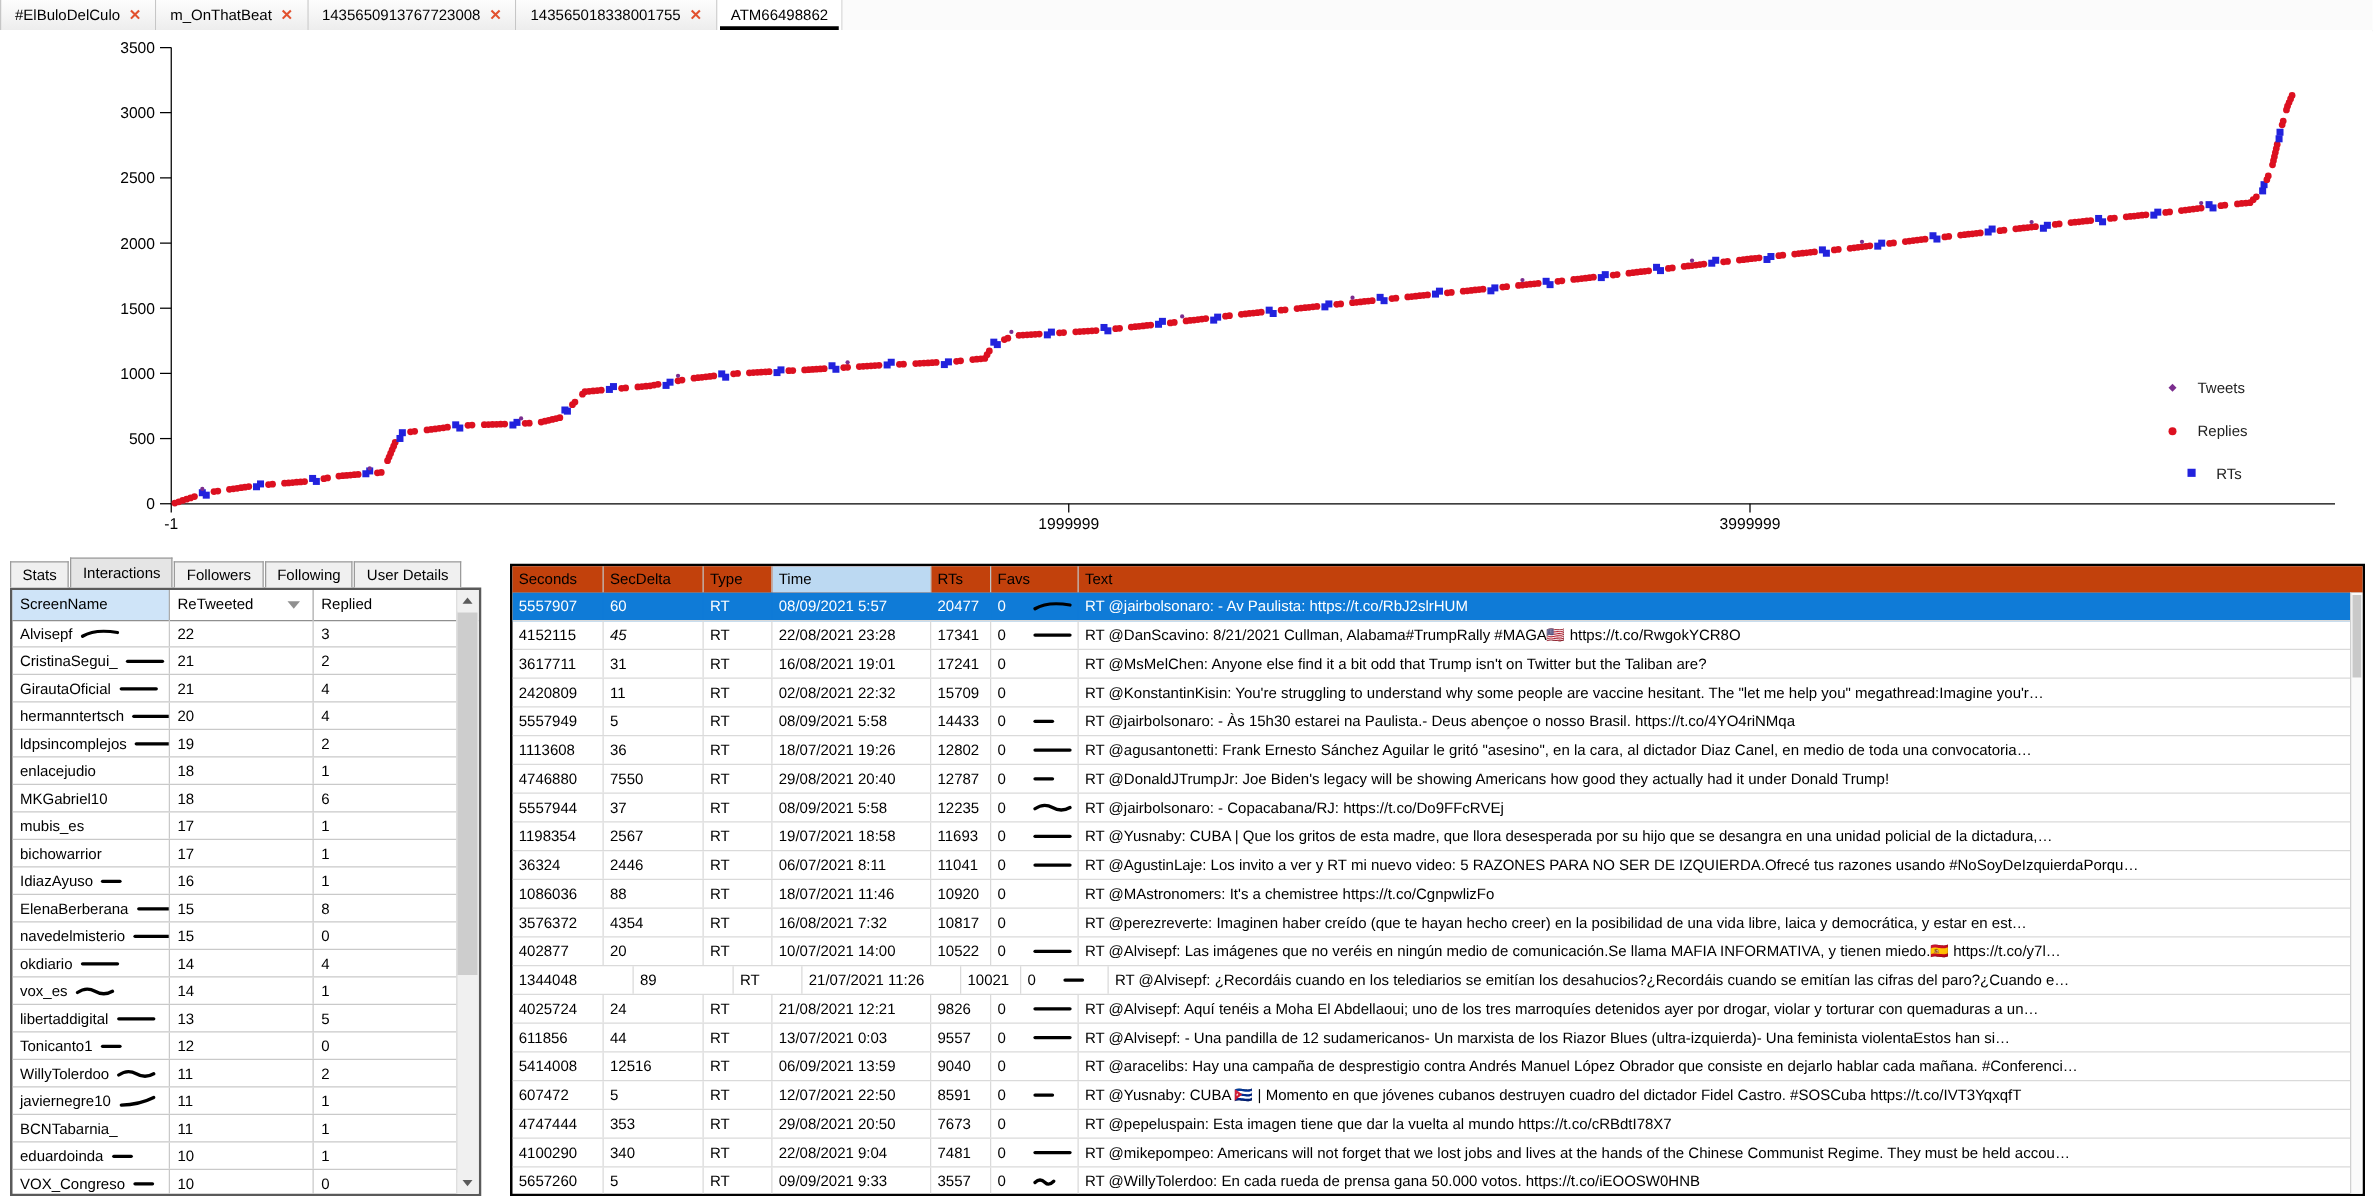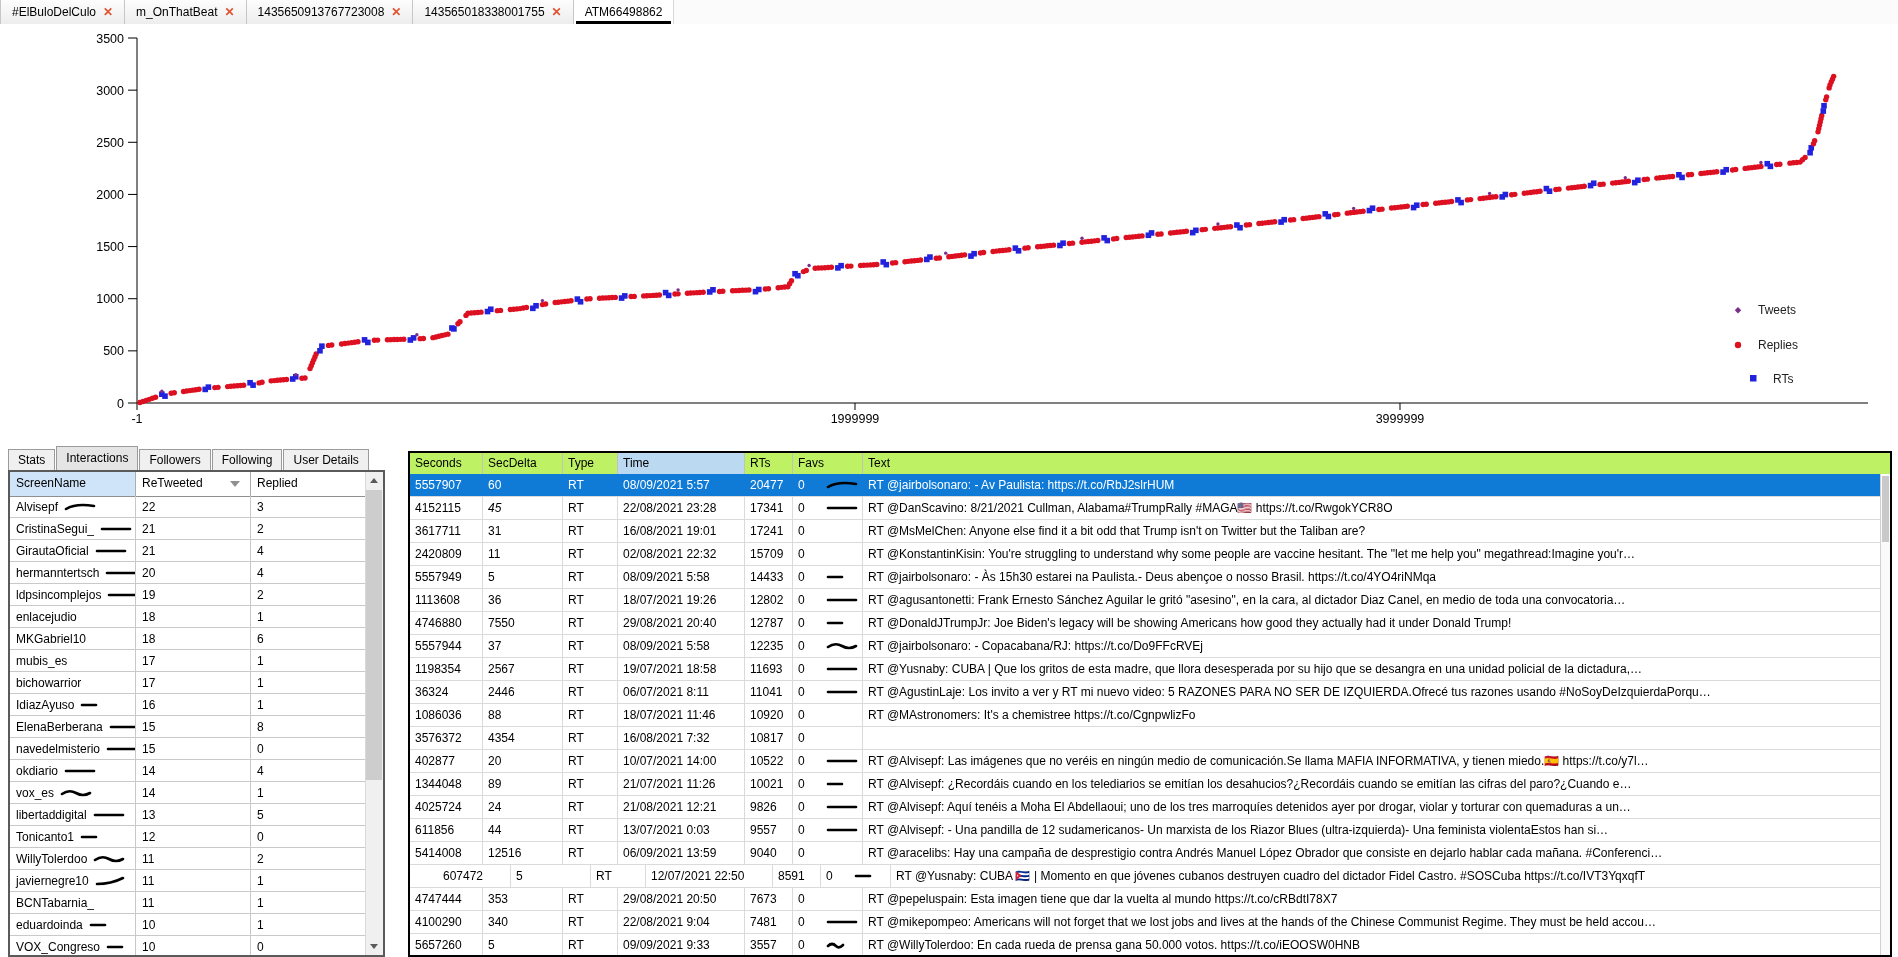"Seconds" .rheader { background: #bef264 -> #c2410c }
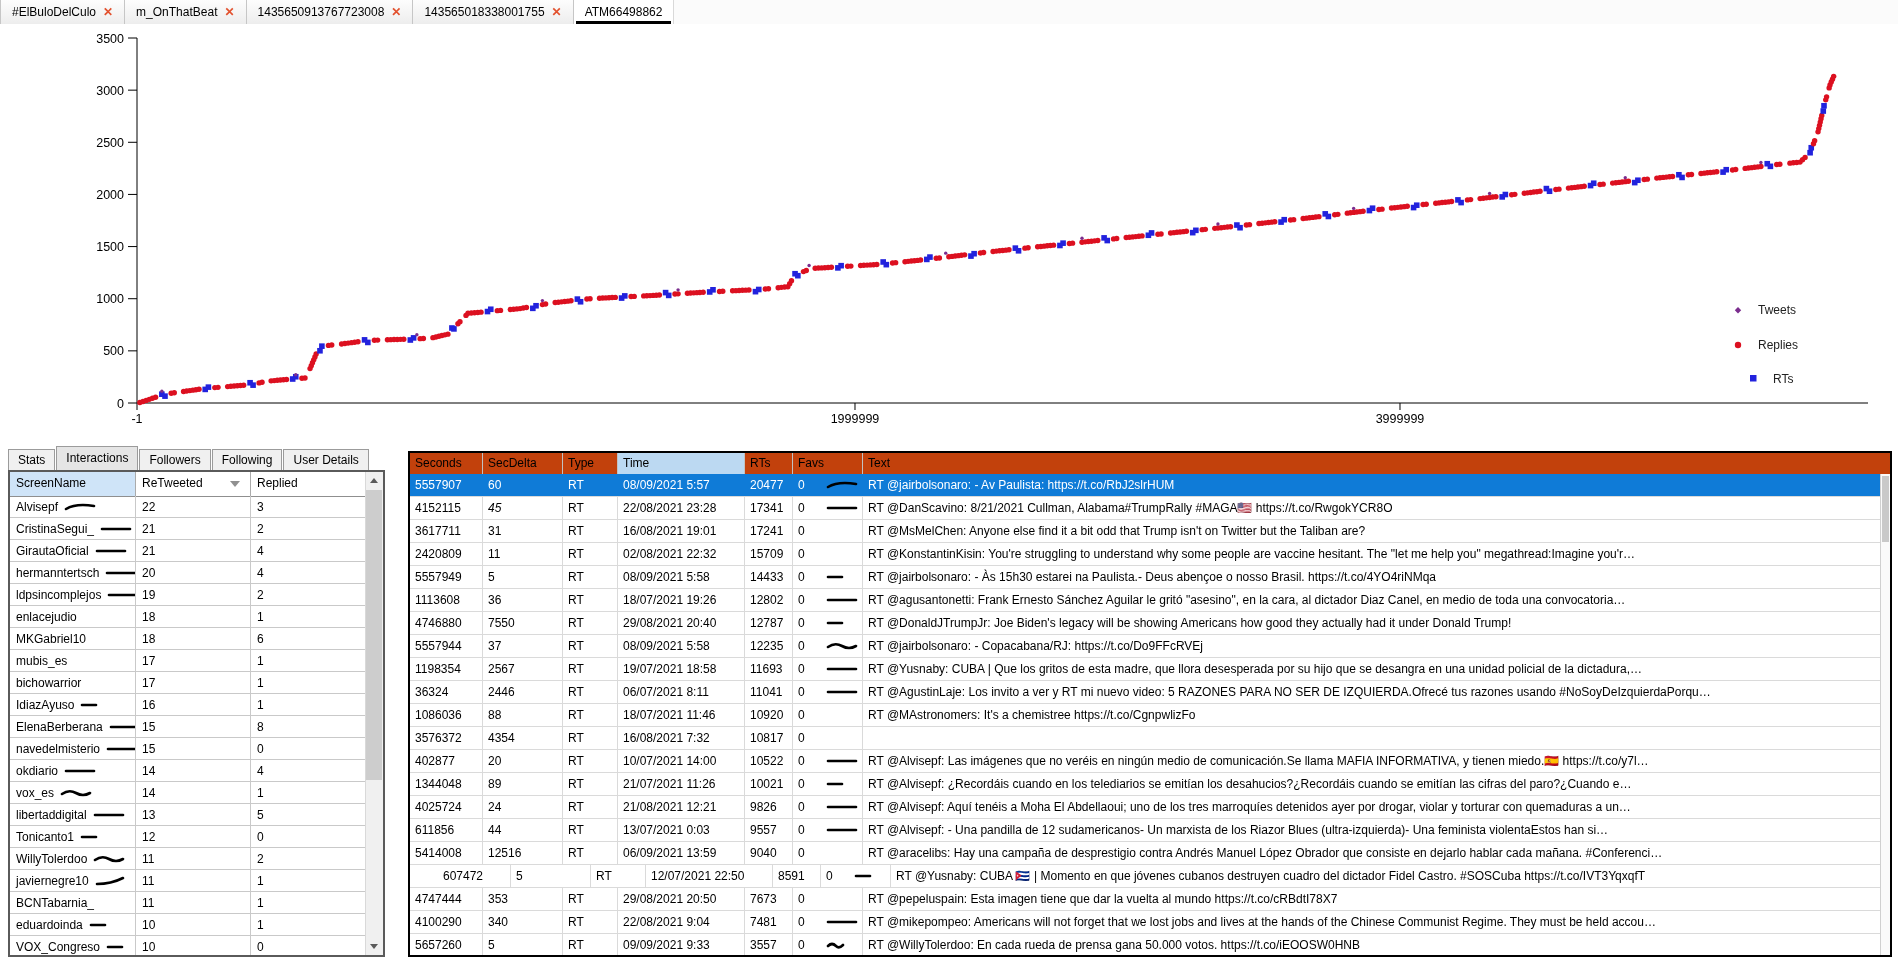"RT @perezreverte: Imaginen haber creído" div.rc { html: none -> <div>RT @perezreverte: Imaginen haber creído (que te hayan hecho creer) en la posibilidad de una vida libre, laica y democrática, y estar en est…</div> }
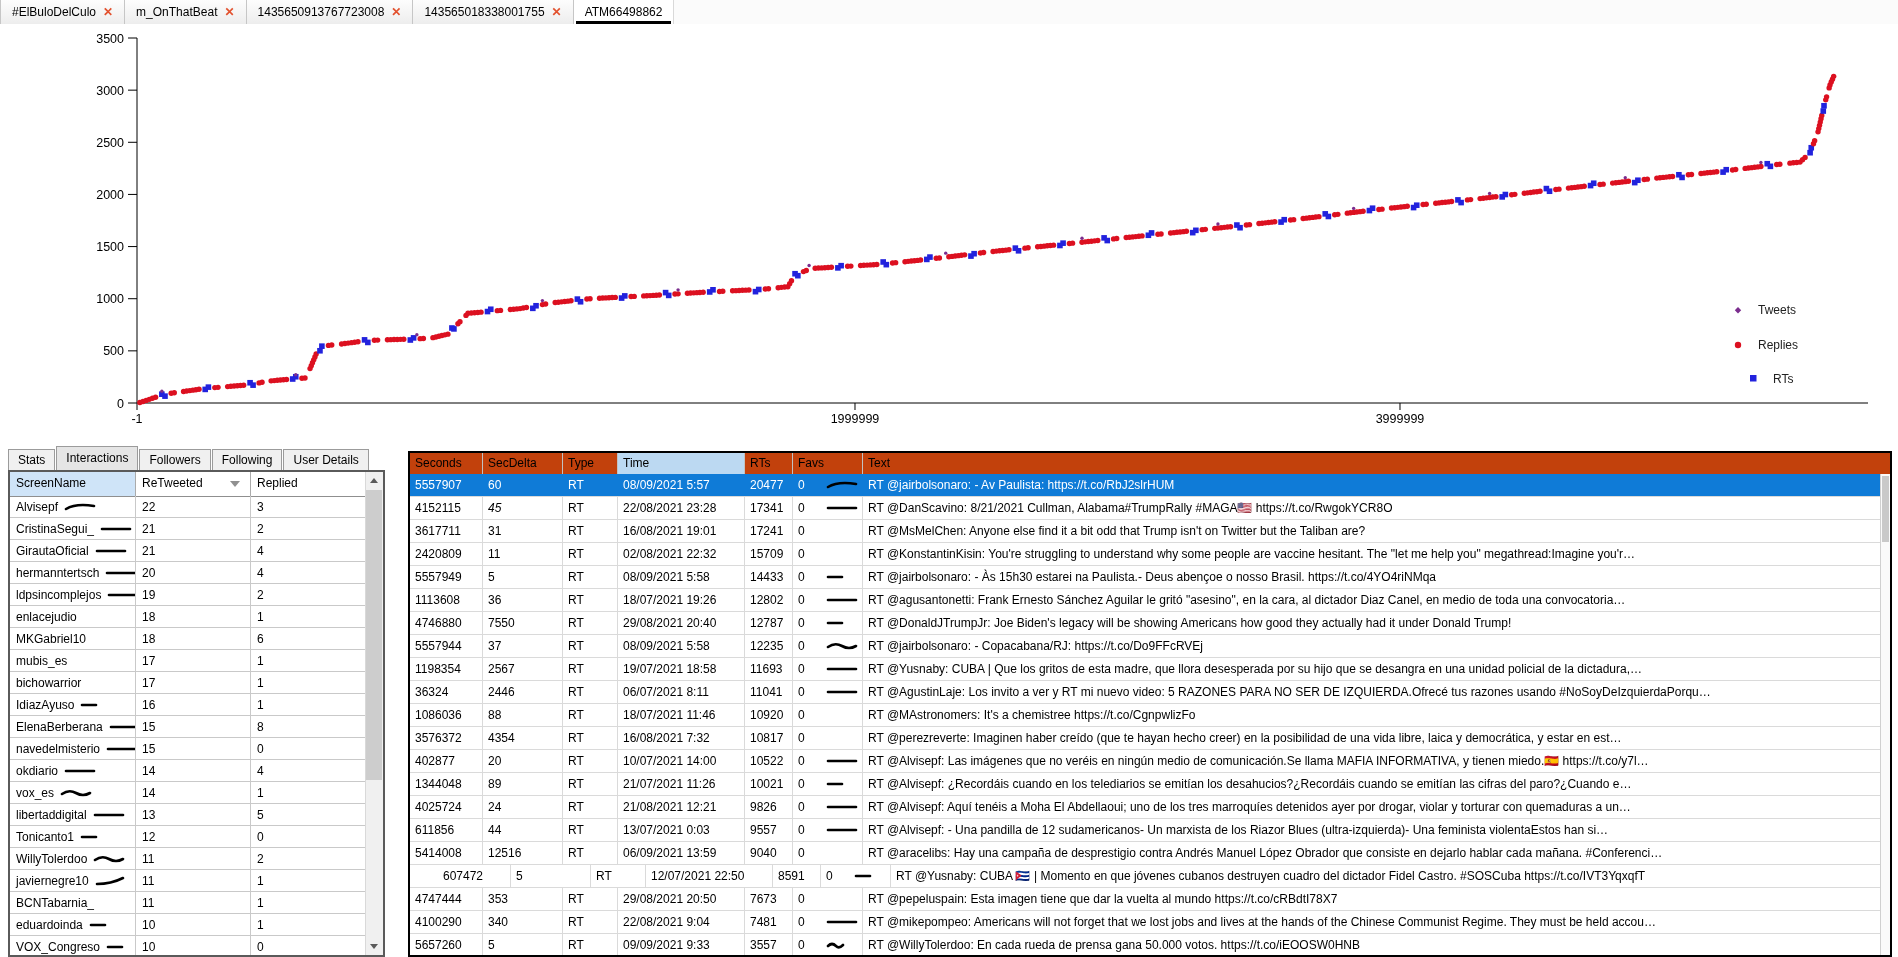"1344048" div.rc { width: 73px -> 97px }
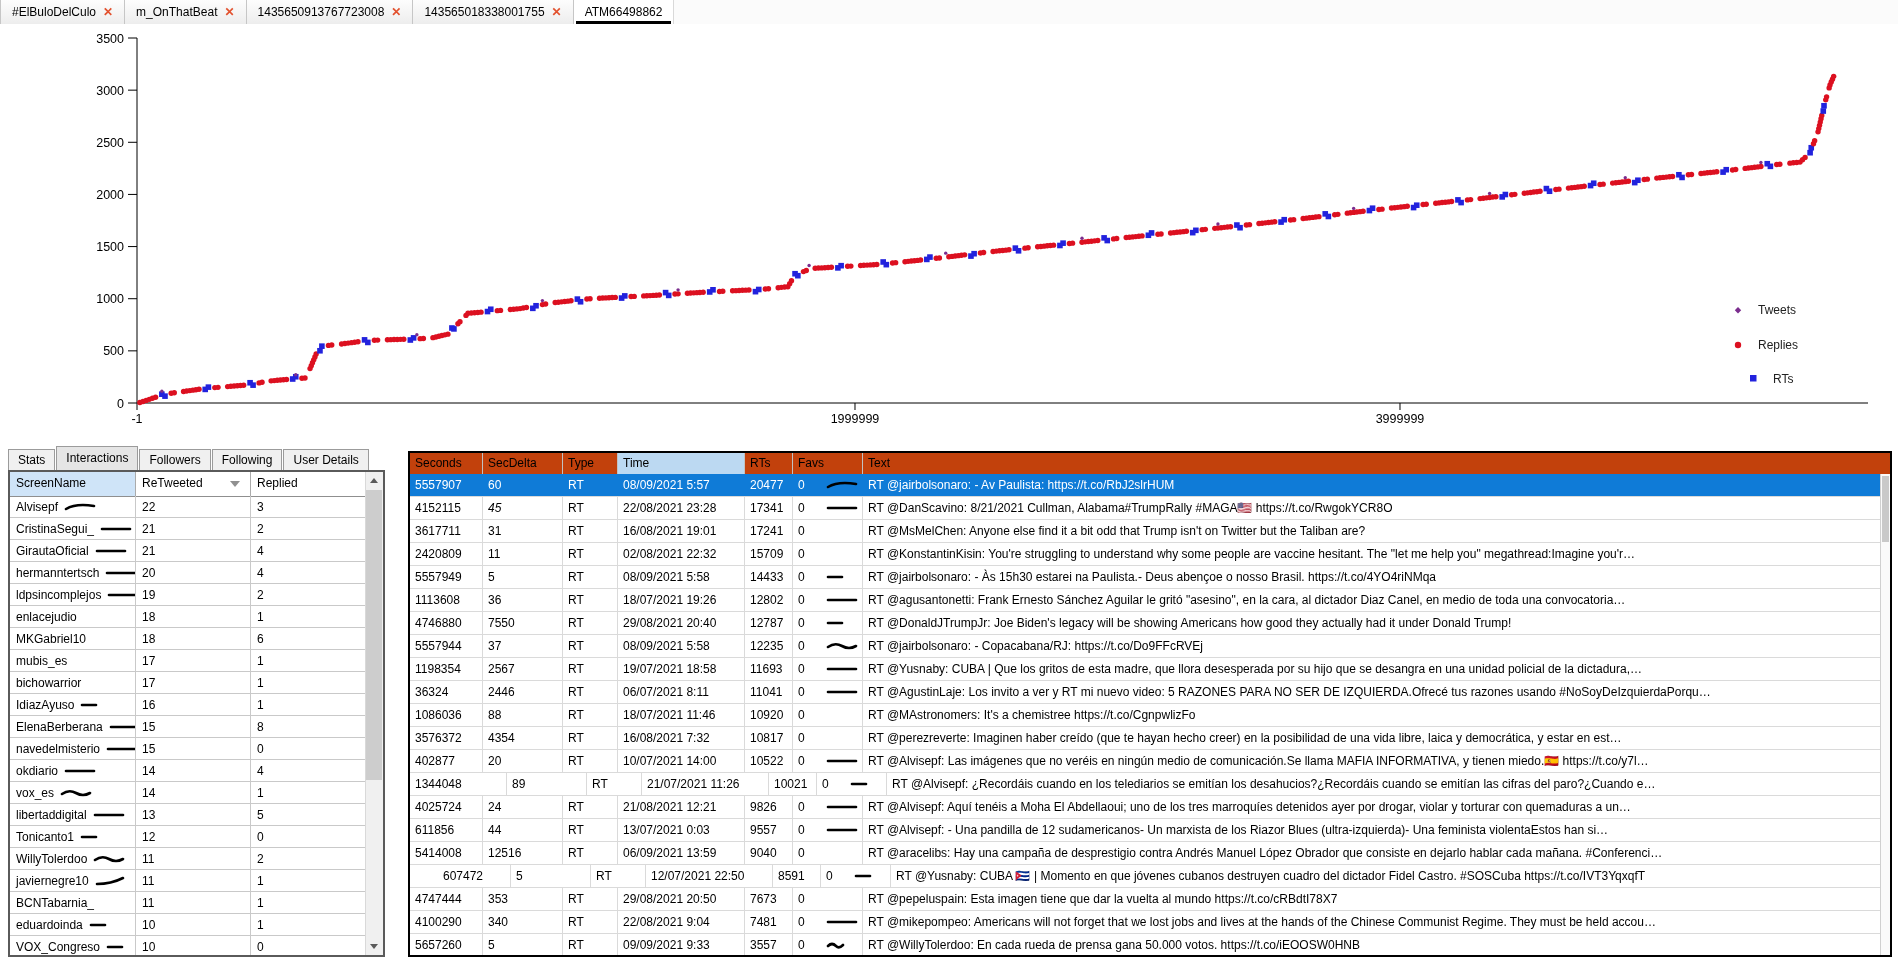"607472" div.rc { margin-left: 28px -> none }
